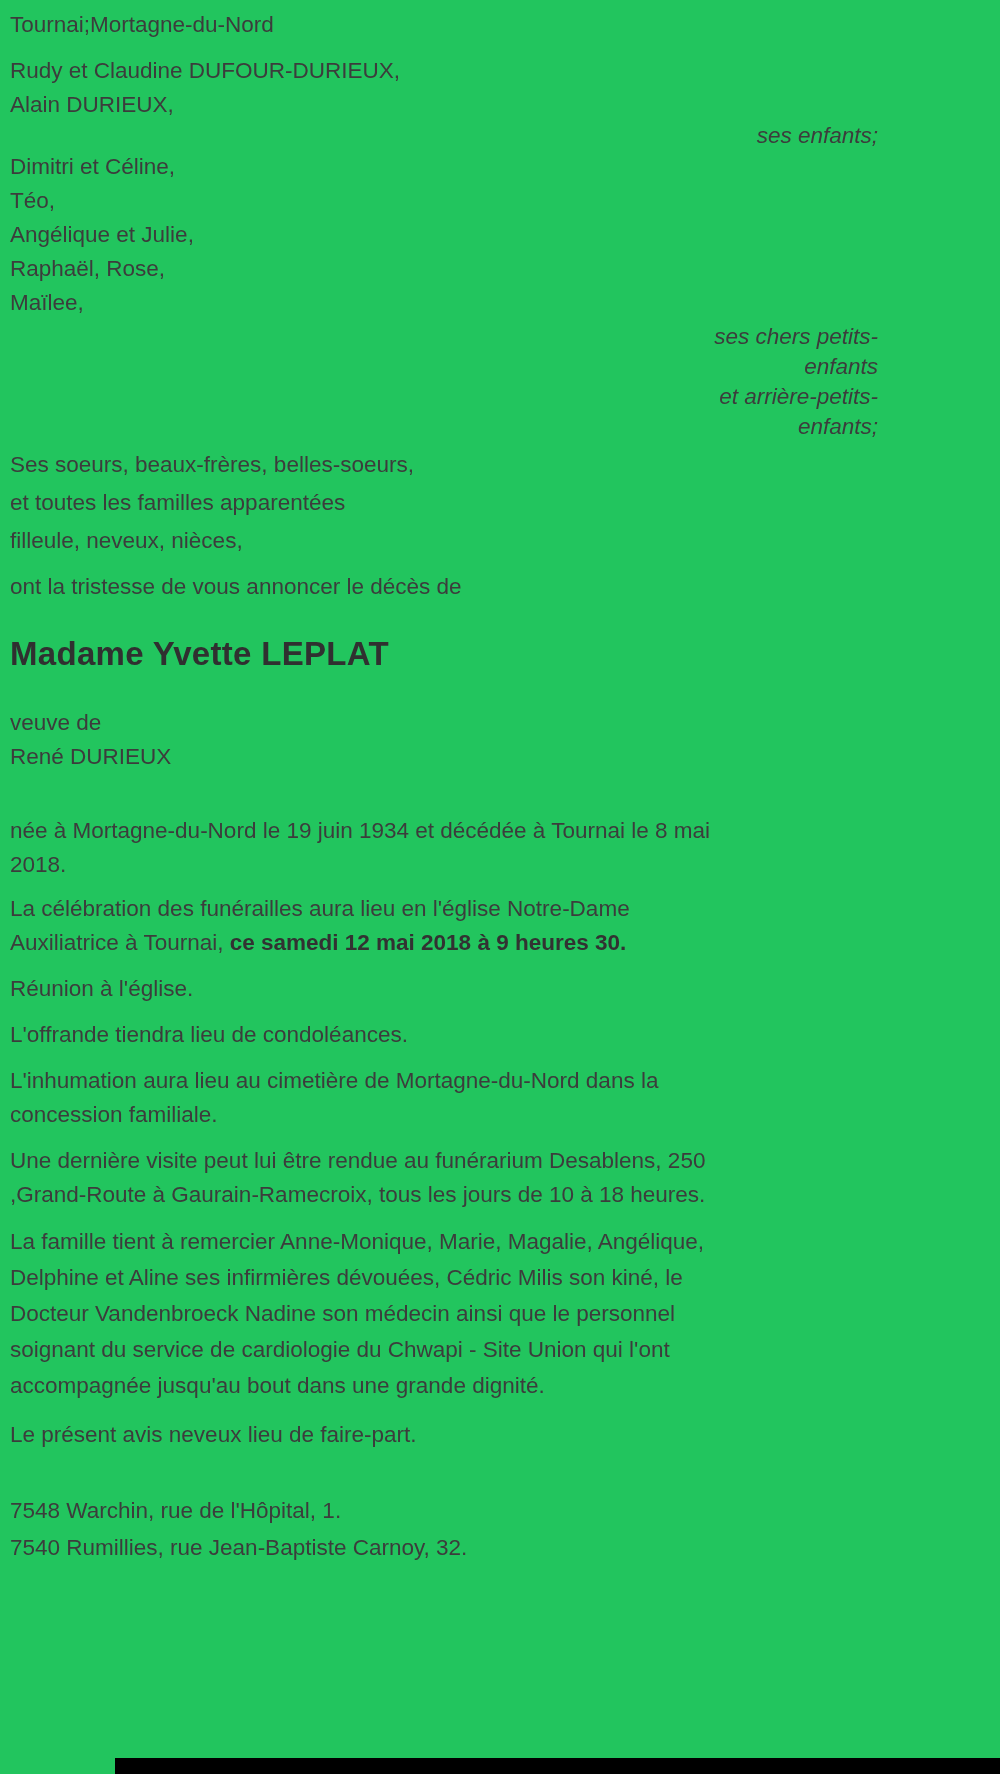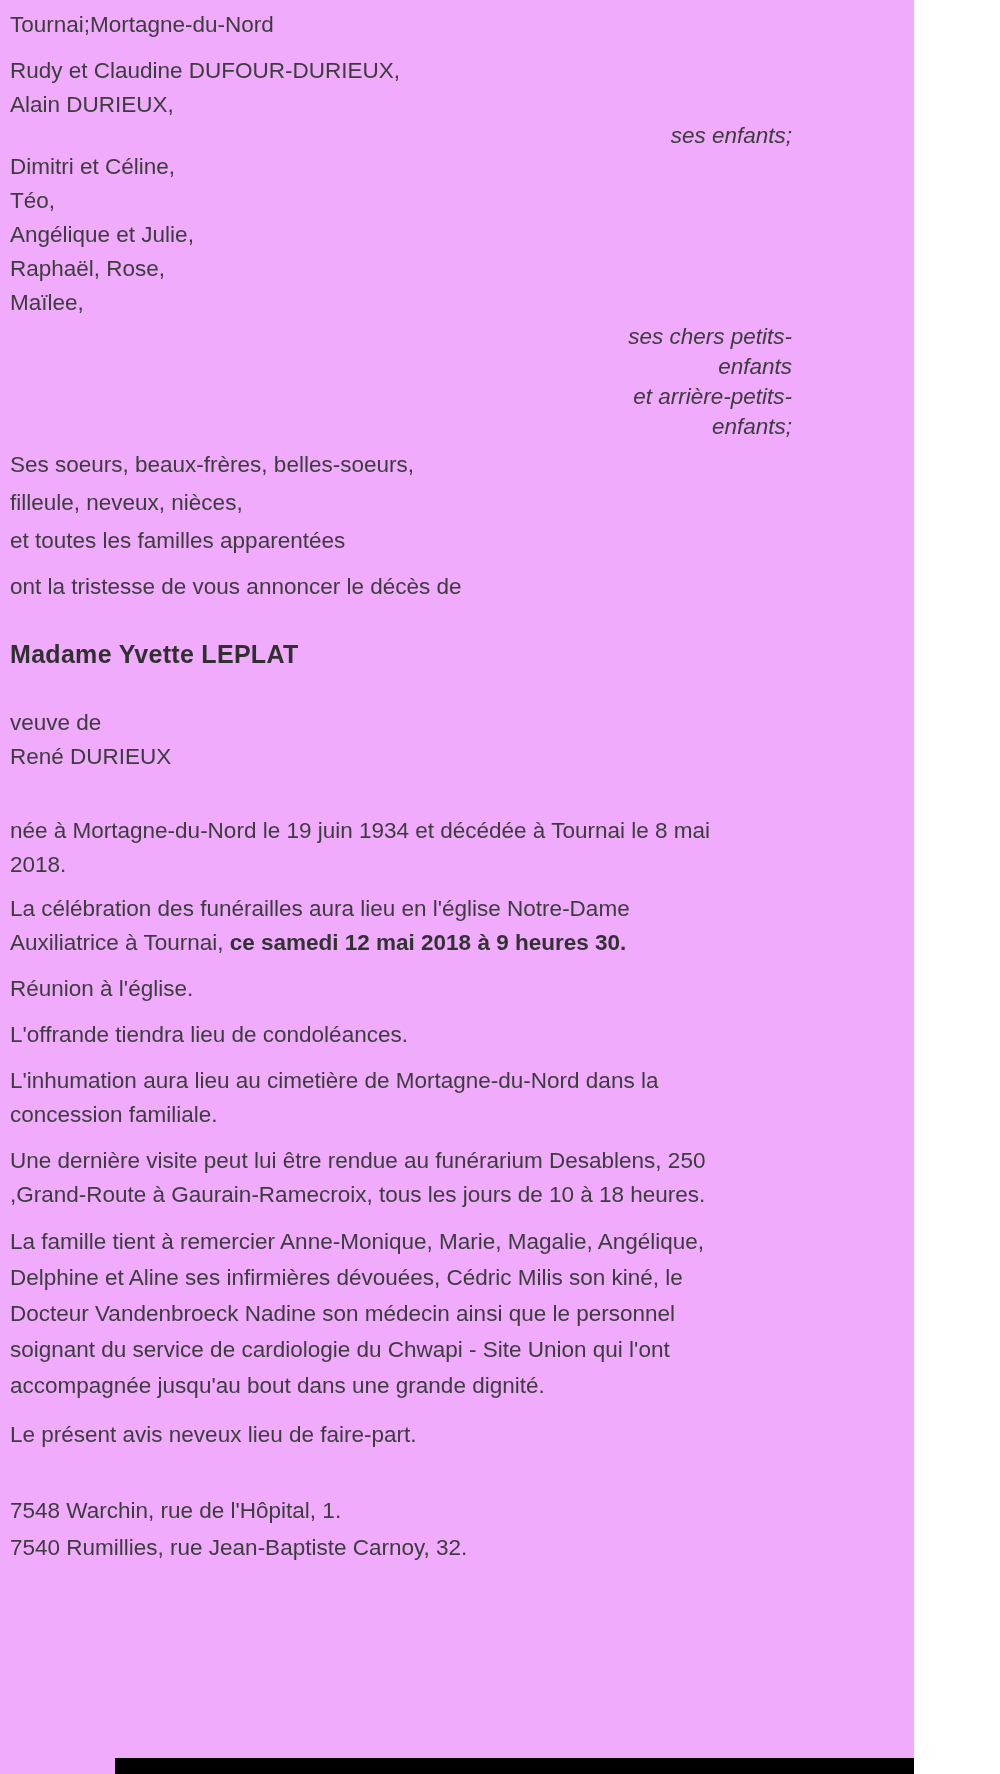"Tournai;Mortagne-du-Nord" .page { background: #f0abfc -> #22c55e; width: 914px -> 1000px }
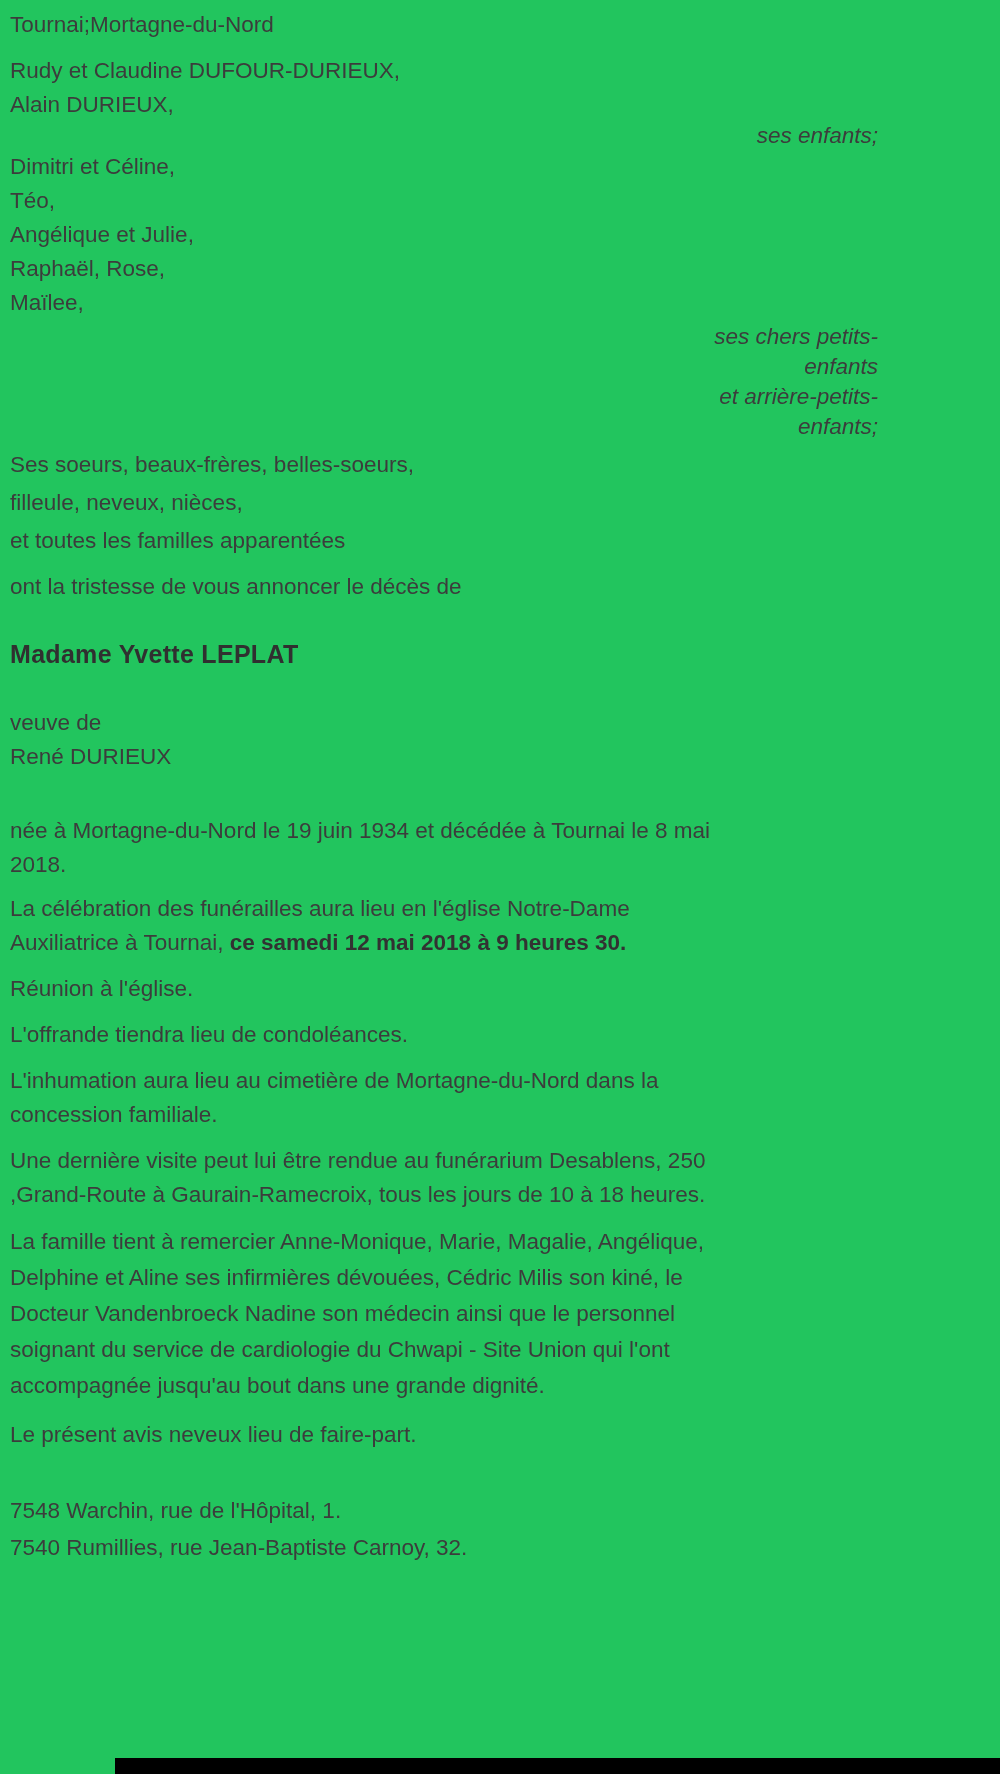"filleule, neveux, nièces," div { order: before "et toutes les familles apparentées" -> after "et toutes les familles apparentées" }
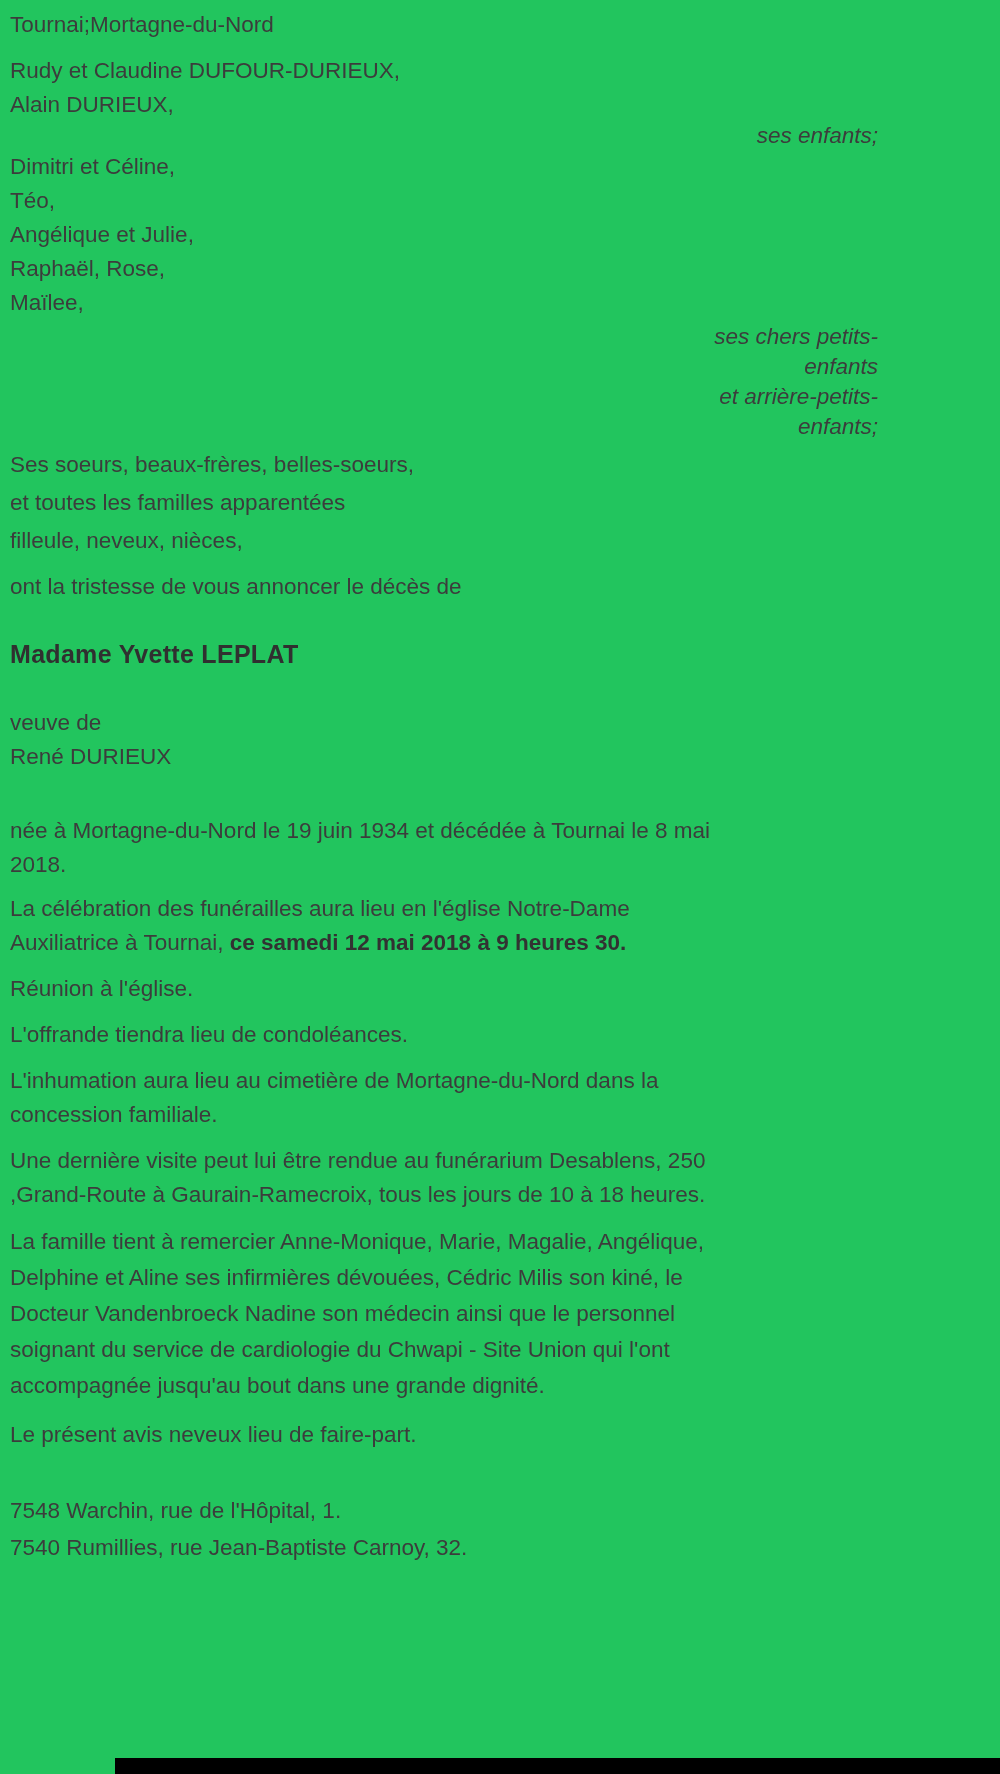"Madame Yvette LEPLAT" .deceased-name { font-size: 25px -> 33px }
